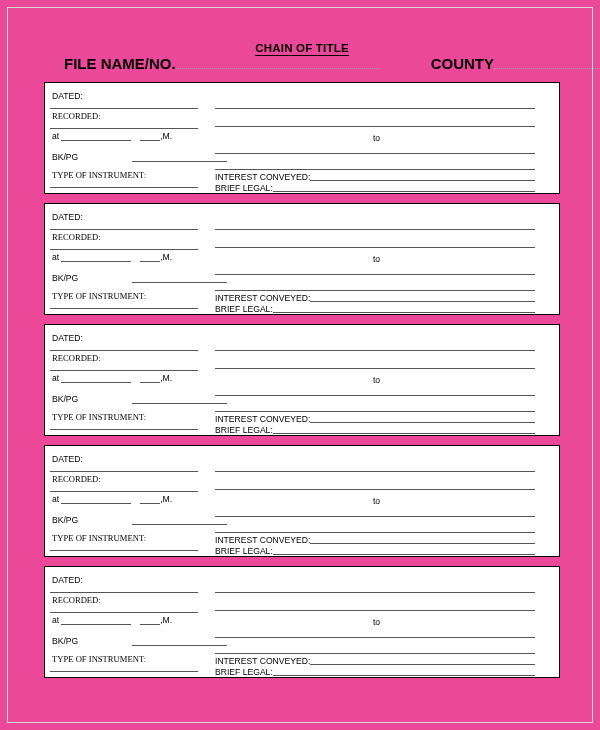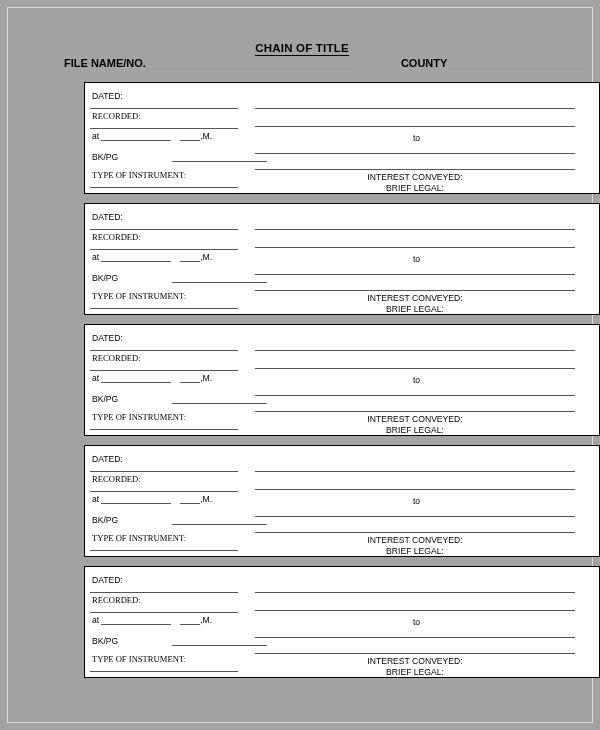"CHAIN OF TITLE" .page { background: #a3a3a3 -> #ec4899 }
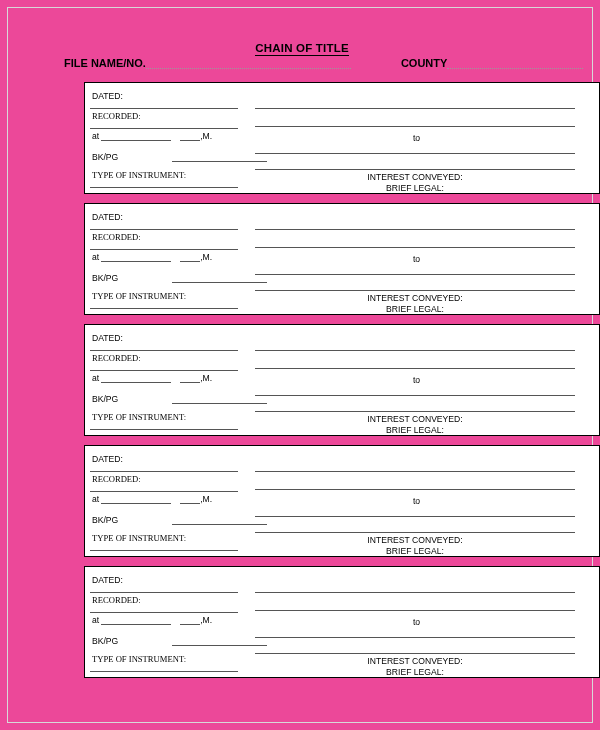"FILE NAME/NO." .hf { font-size: 11px -> 15px }
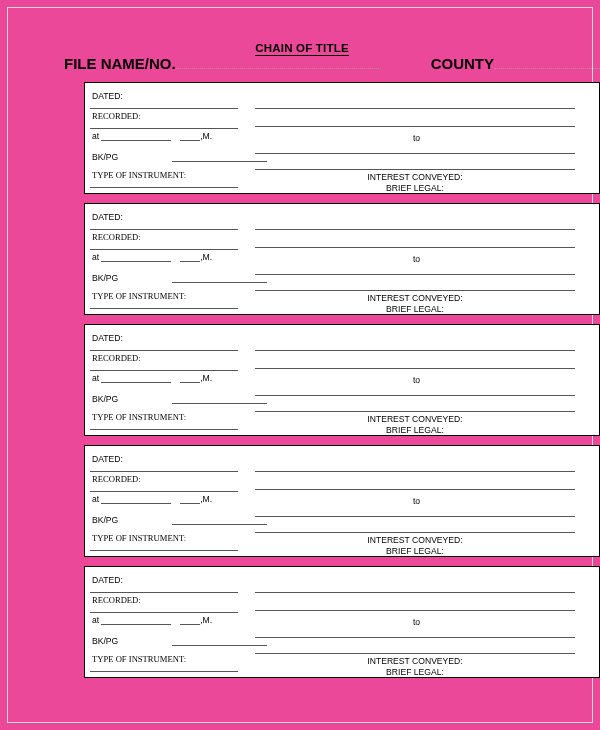"DATED:" .entry-block { margin-left: 40px -> none }
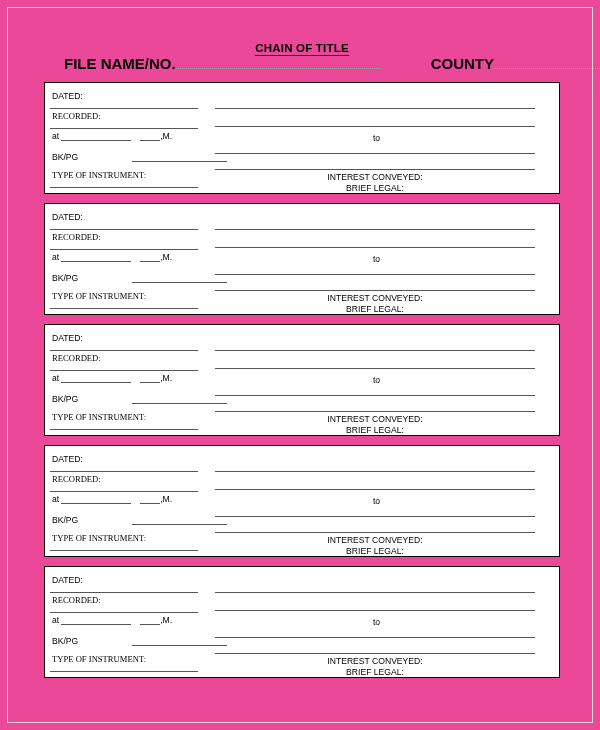"INTEREST CONVEYED:" .r-field { align-items: center -> flex-start; flex-direction: column -> none }
